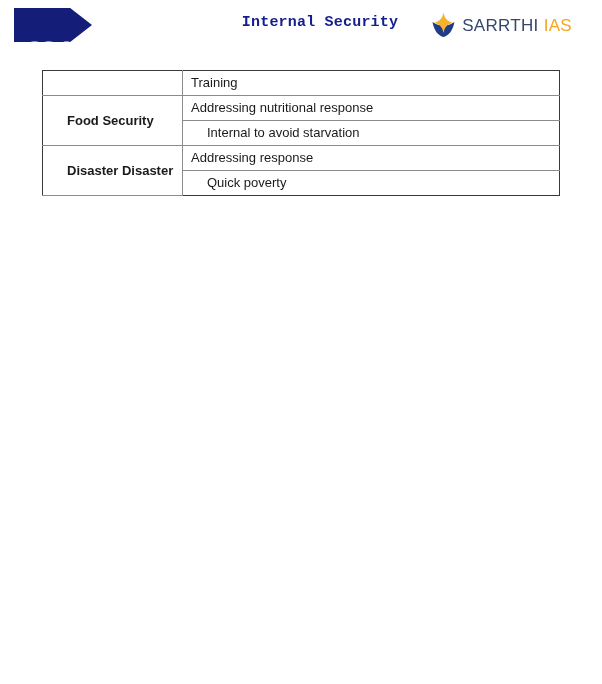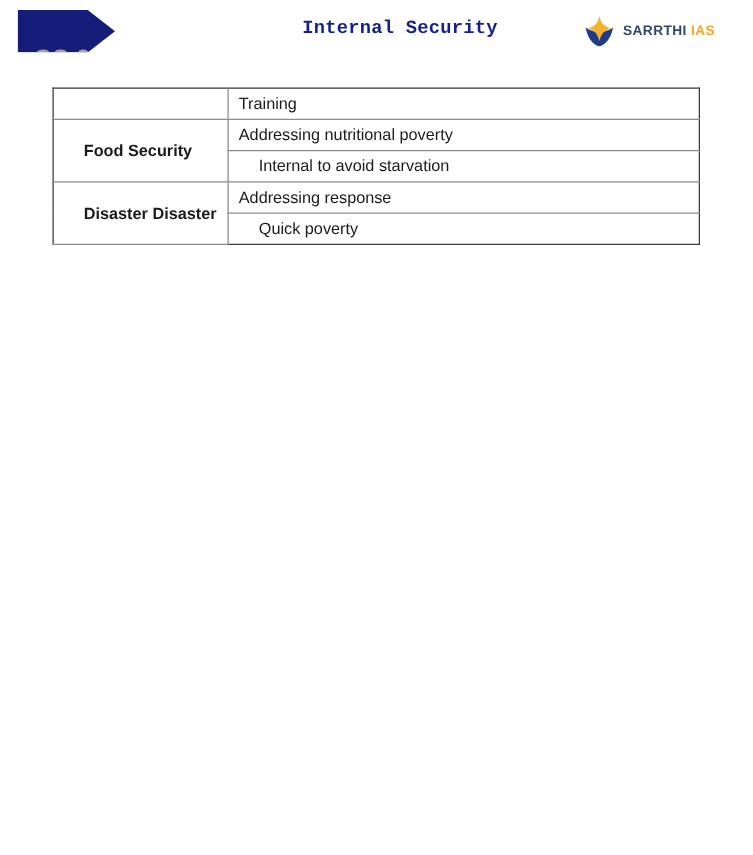"SARRTHI IAS" .brand-text { font-size: 11px -> 17px; font-weight: bold -> normal }
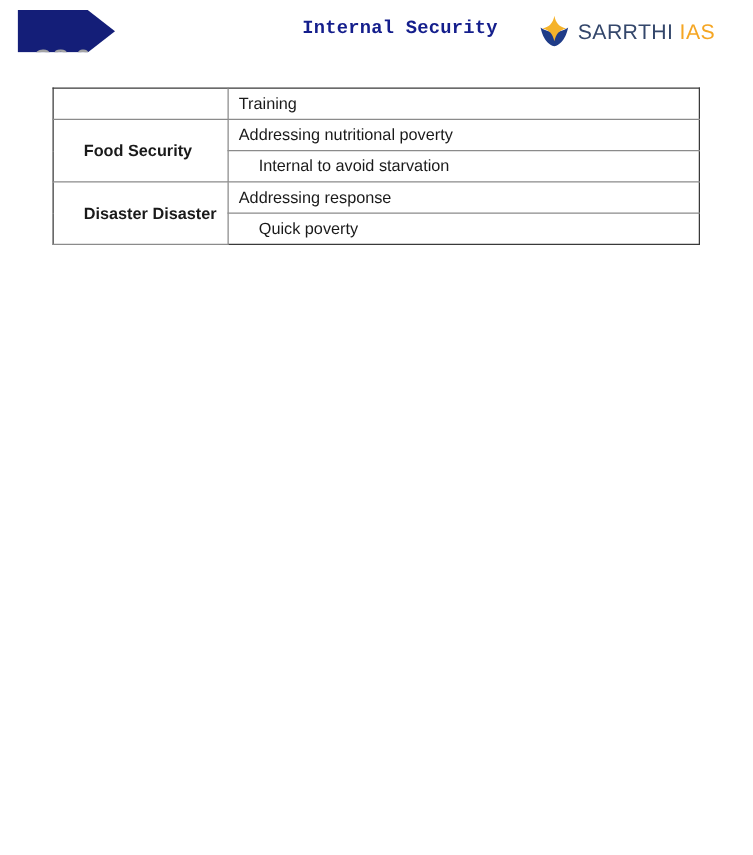"Addressing nutritional poverty" td.cell-detail { text: poverty -> response }
